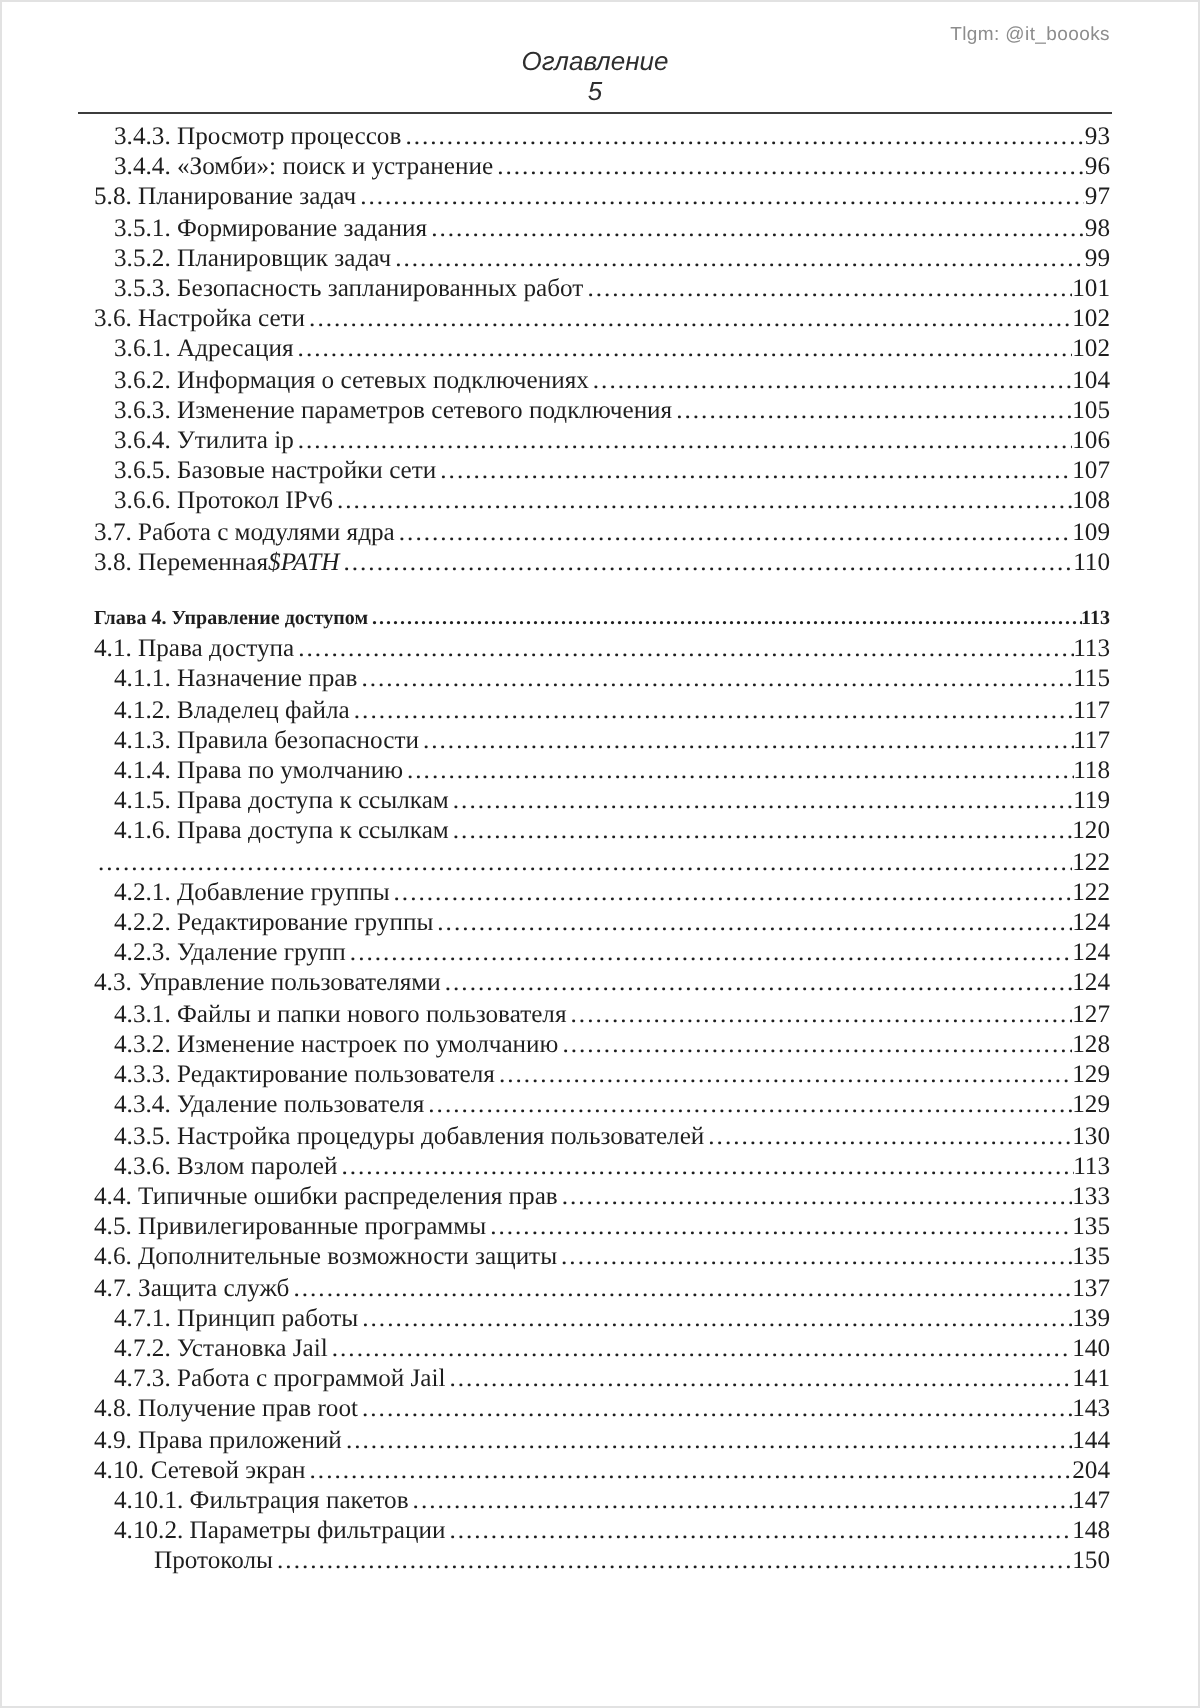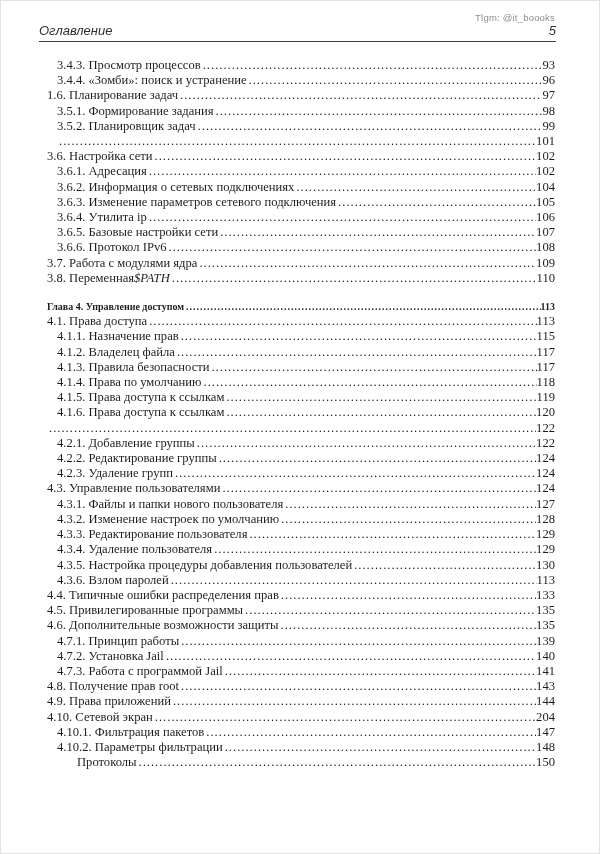"Оглавление" .runhead { flex-direction: none -> column }
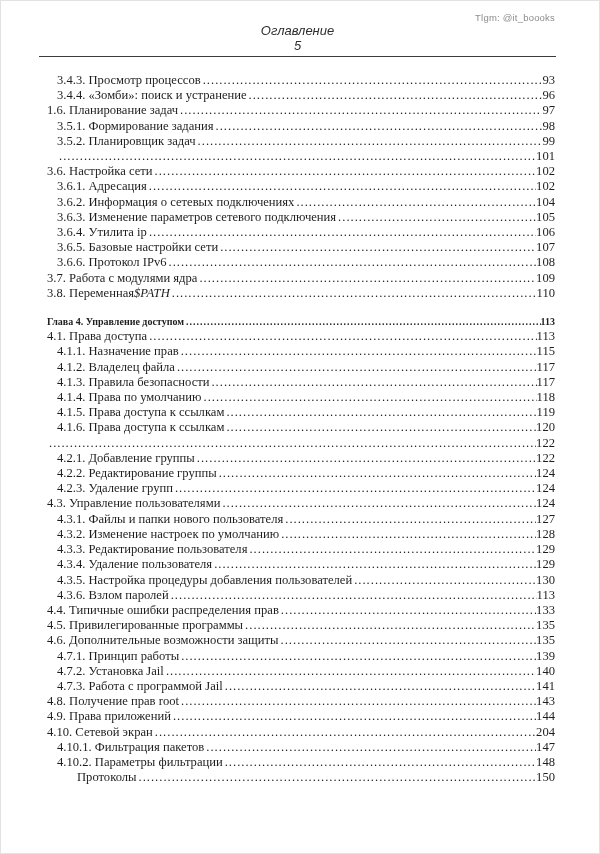"3.4.3. Просмотр процессов" .toc { margin: 16px 44px 0 46px -> 4px 44px 0 46px }
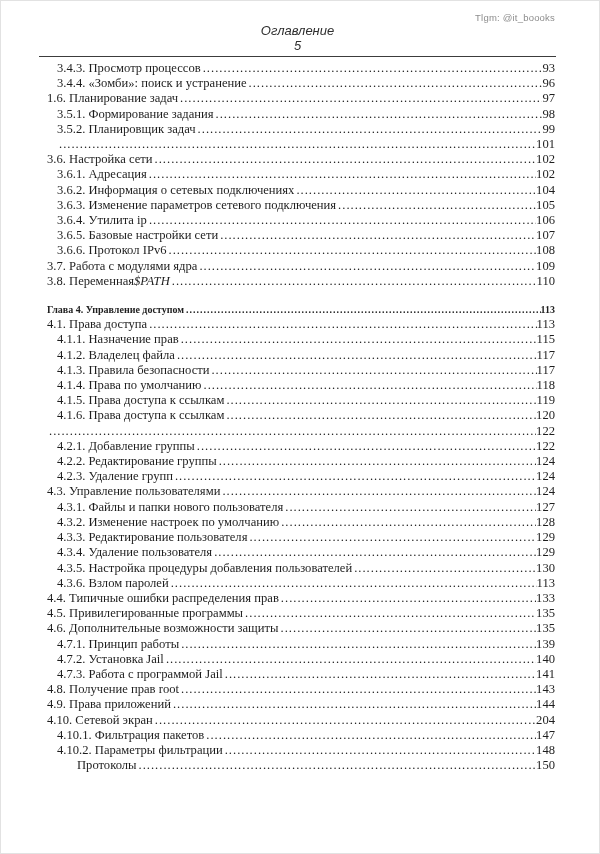"1.6. Планирование задач" span.toc-label { text: 1.6 -> 5.8 }
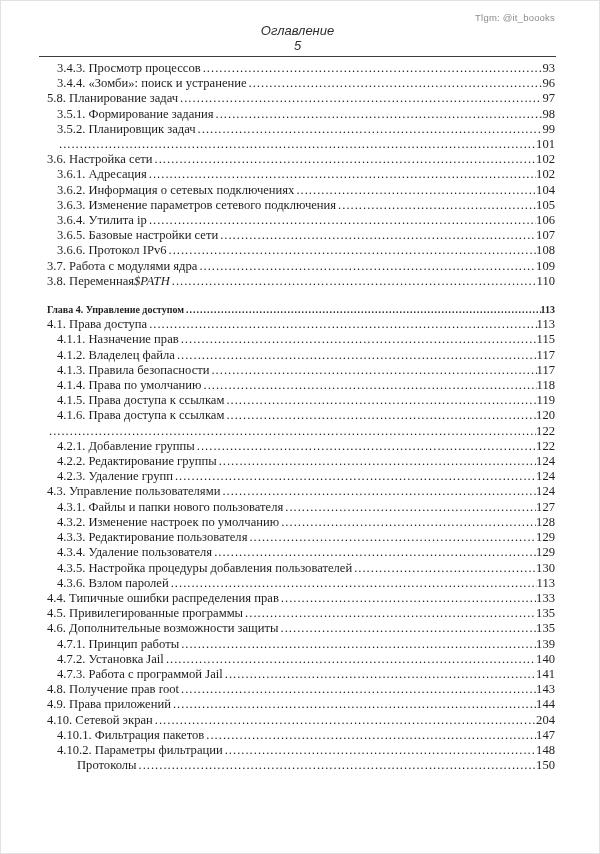"3.5.3. Безопасность запланированных" span.toc-label { html: none -> <span>3.5.3. Безопасность запланированных работ</span> }
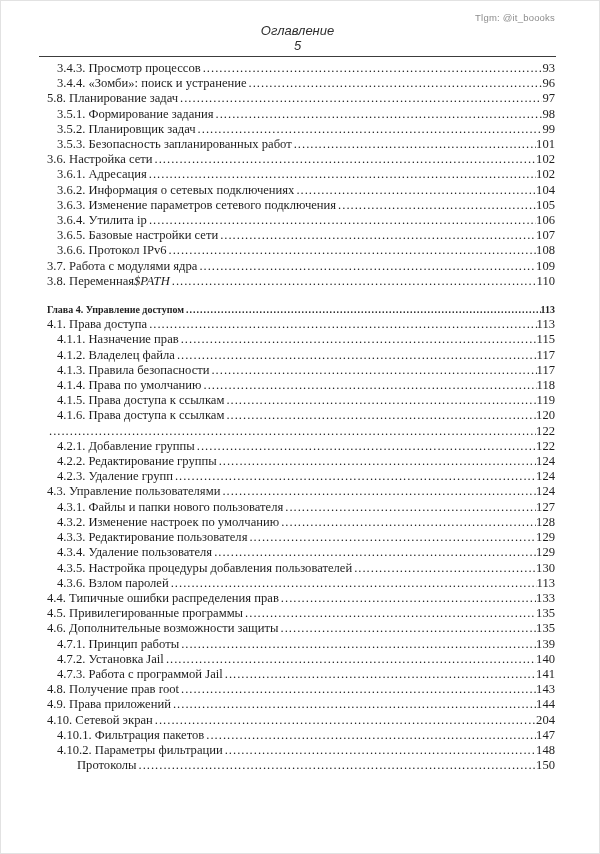"4.7. Защита служб" div.toc-row { html: none -> <div> <span>4.7. Защита служб</span> <span></span> <span>137</span> </div> }
